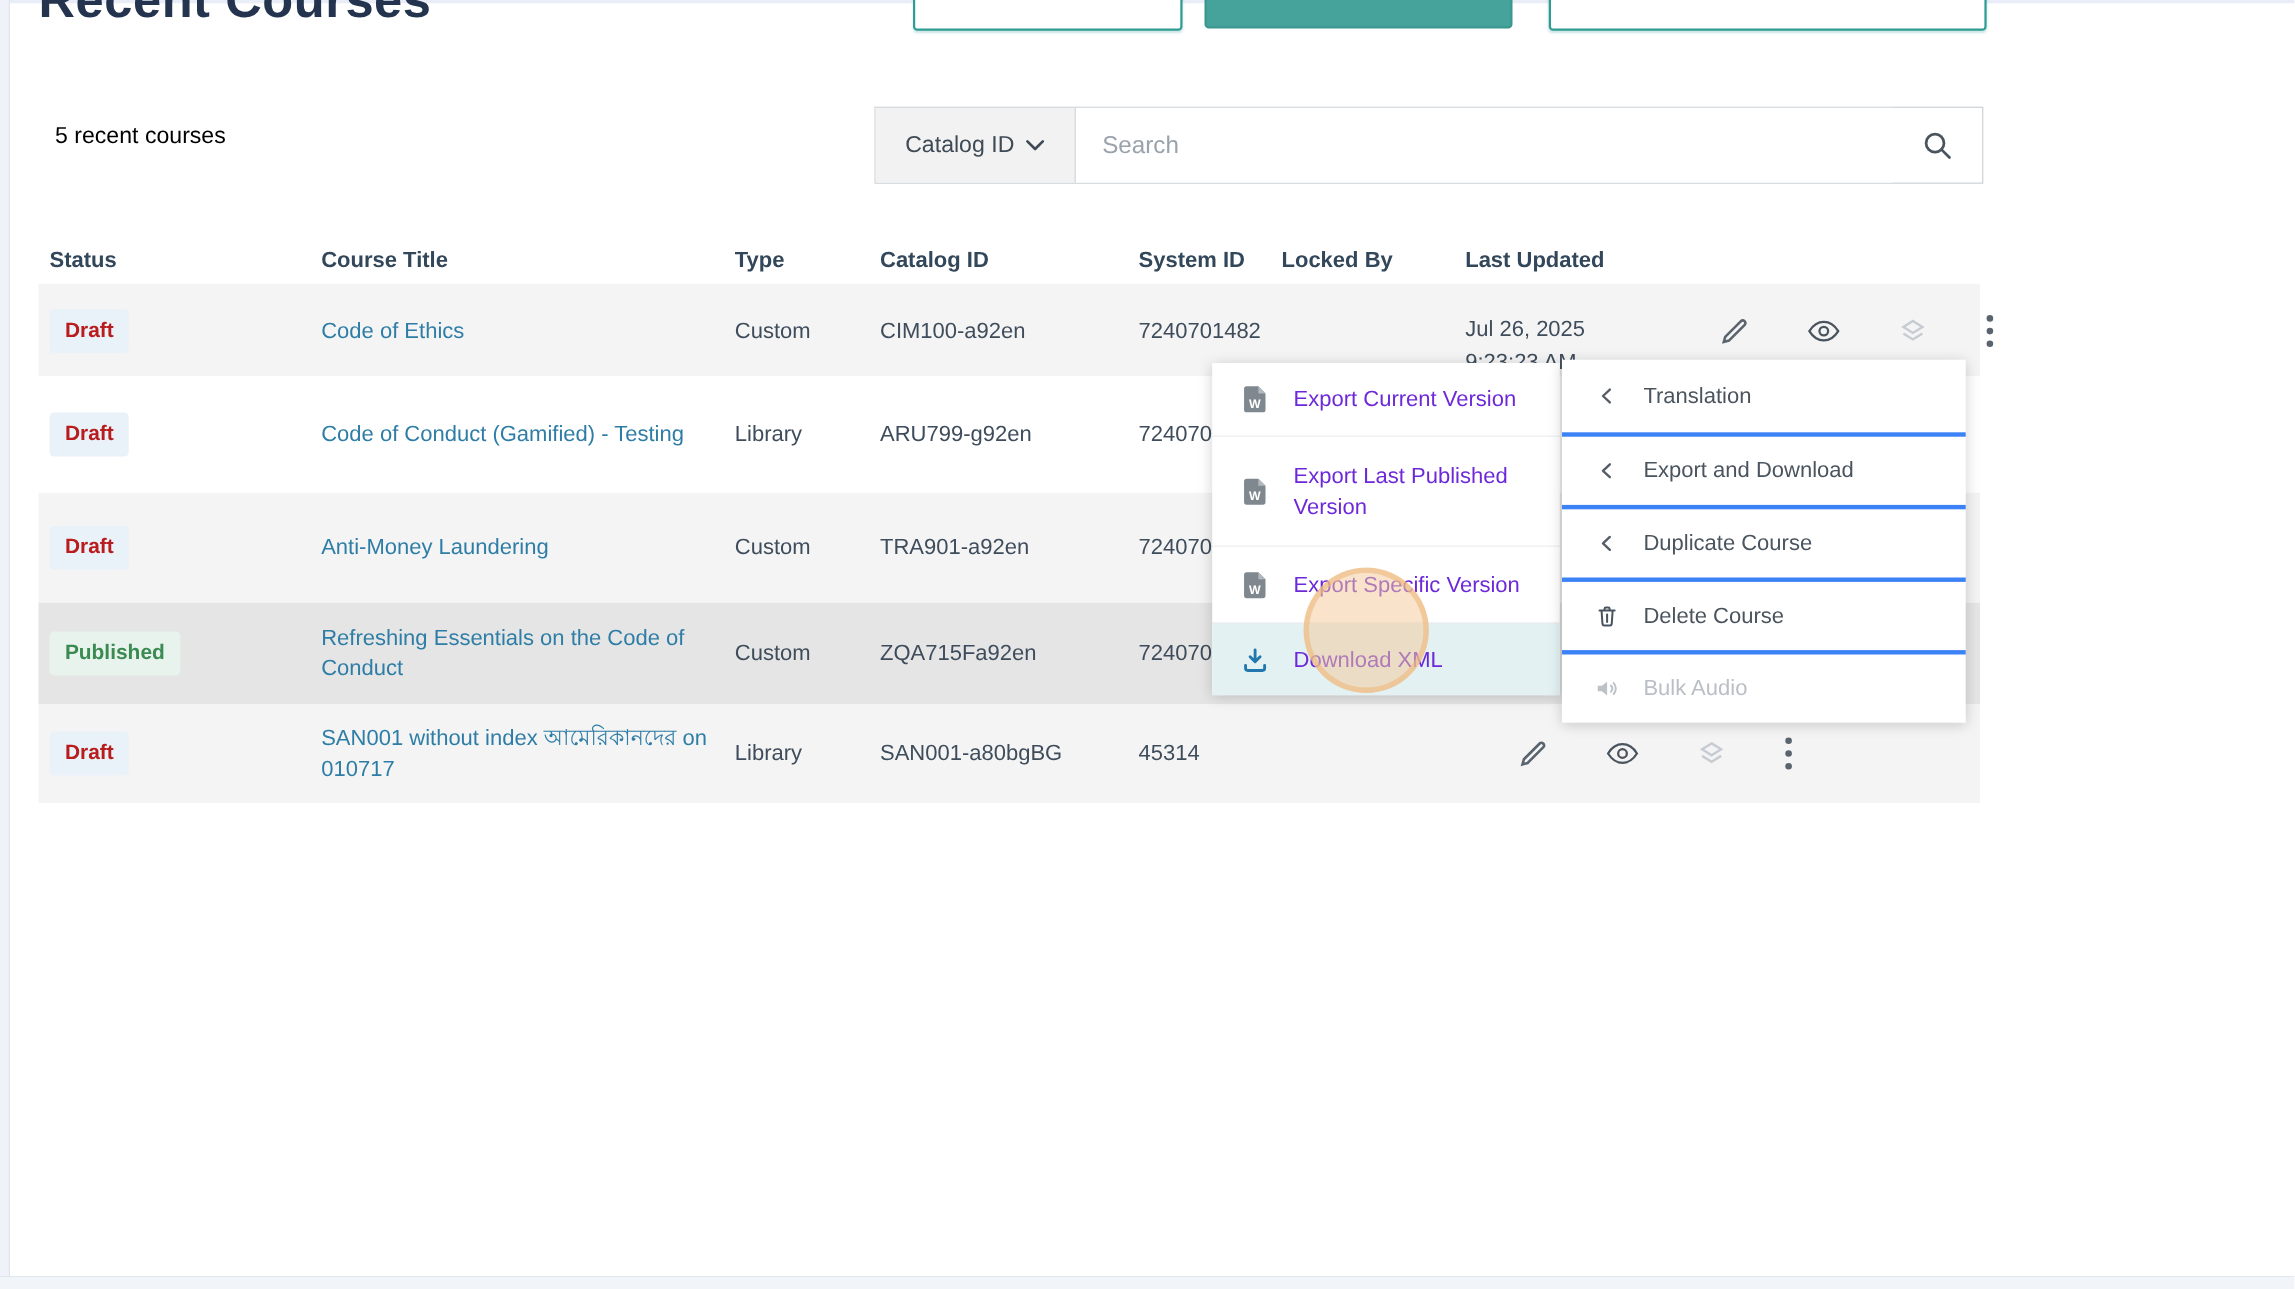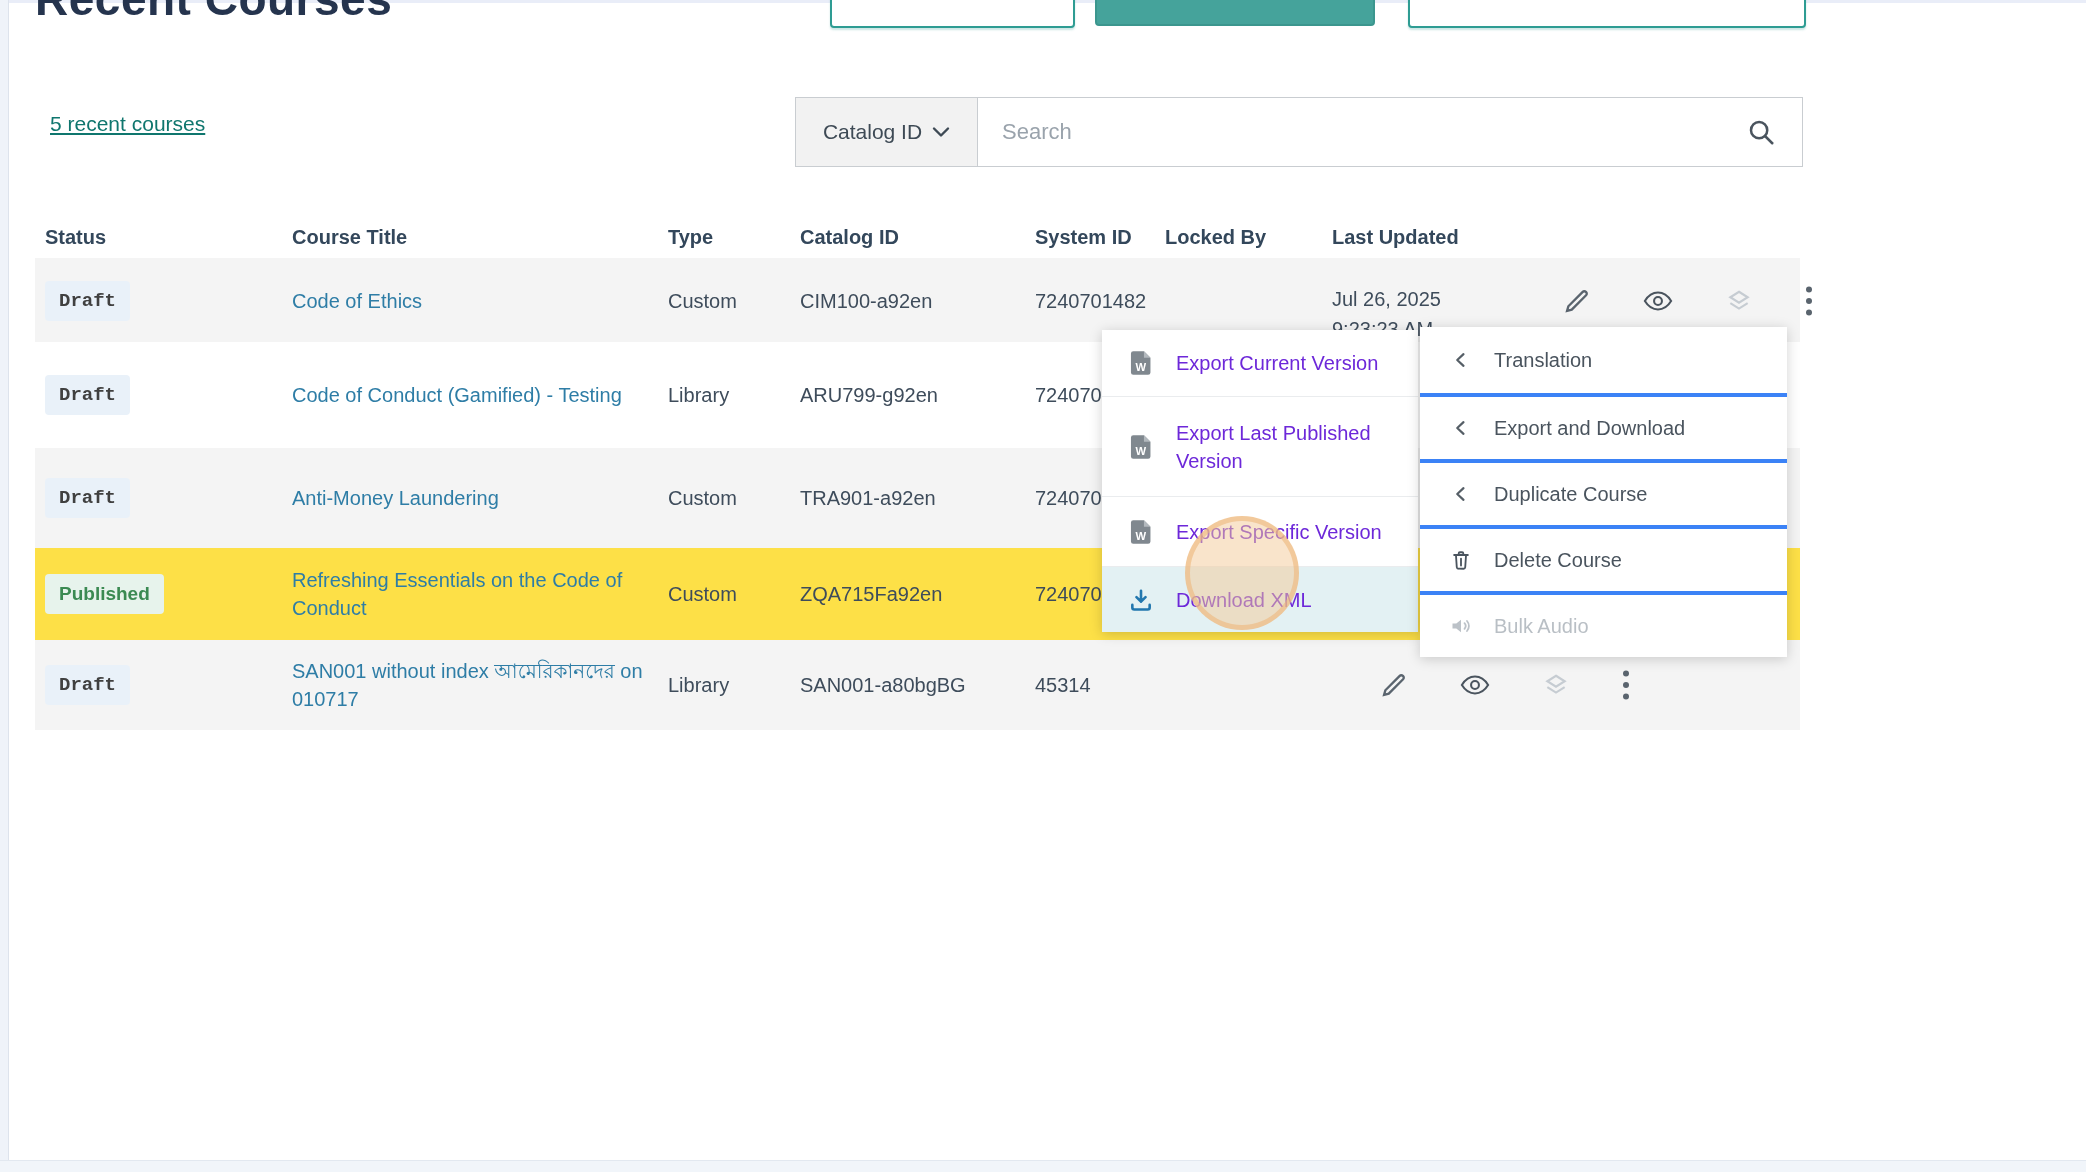"5 recent courses" .course-count { color: #0f766e -> #000000; text-decoration: underline -> none }
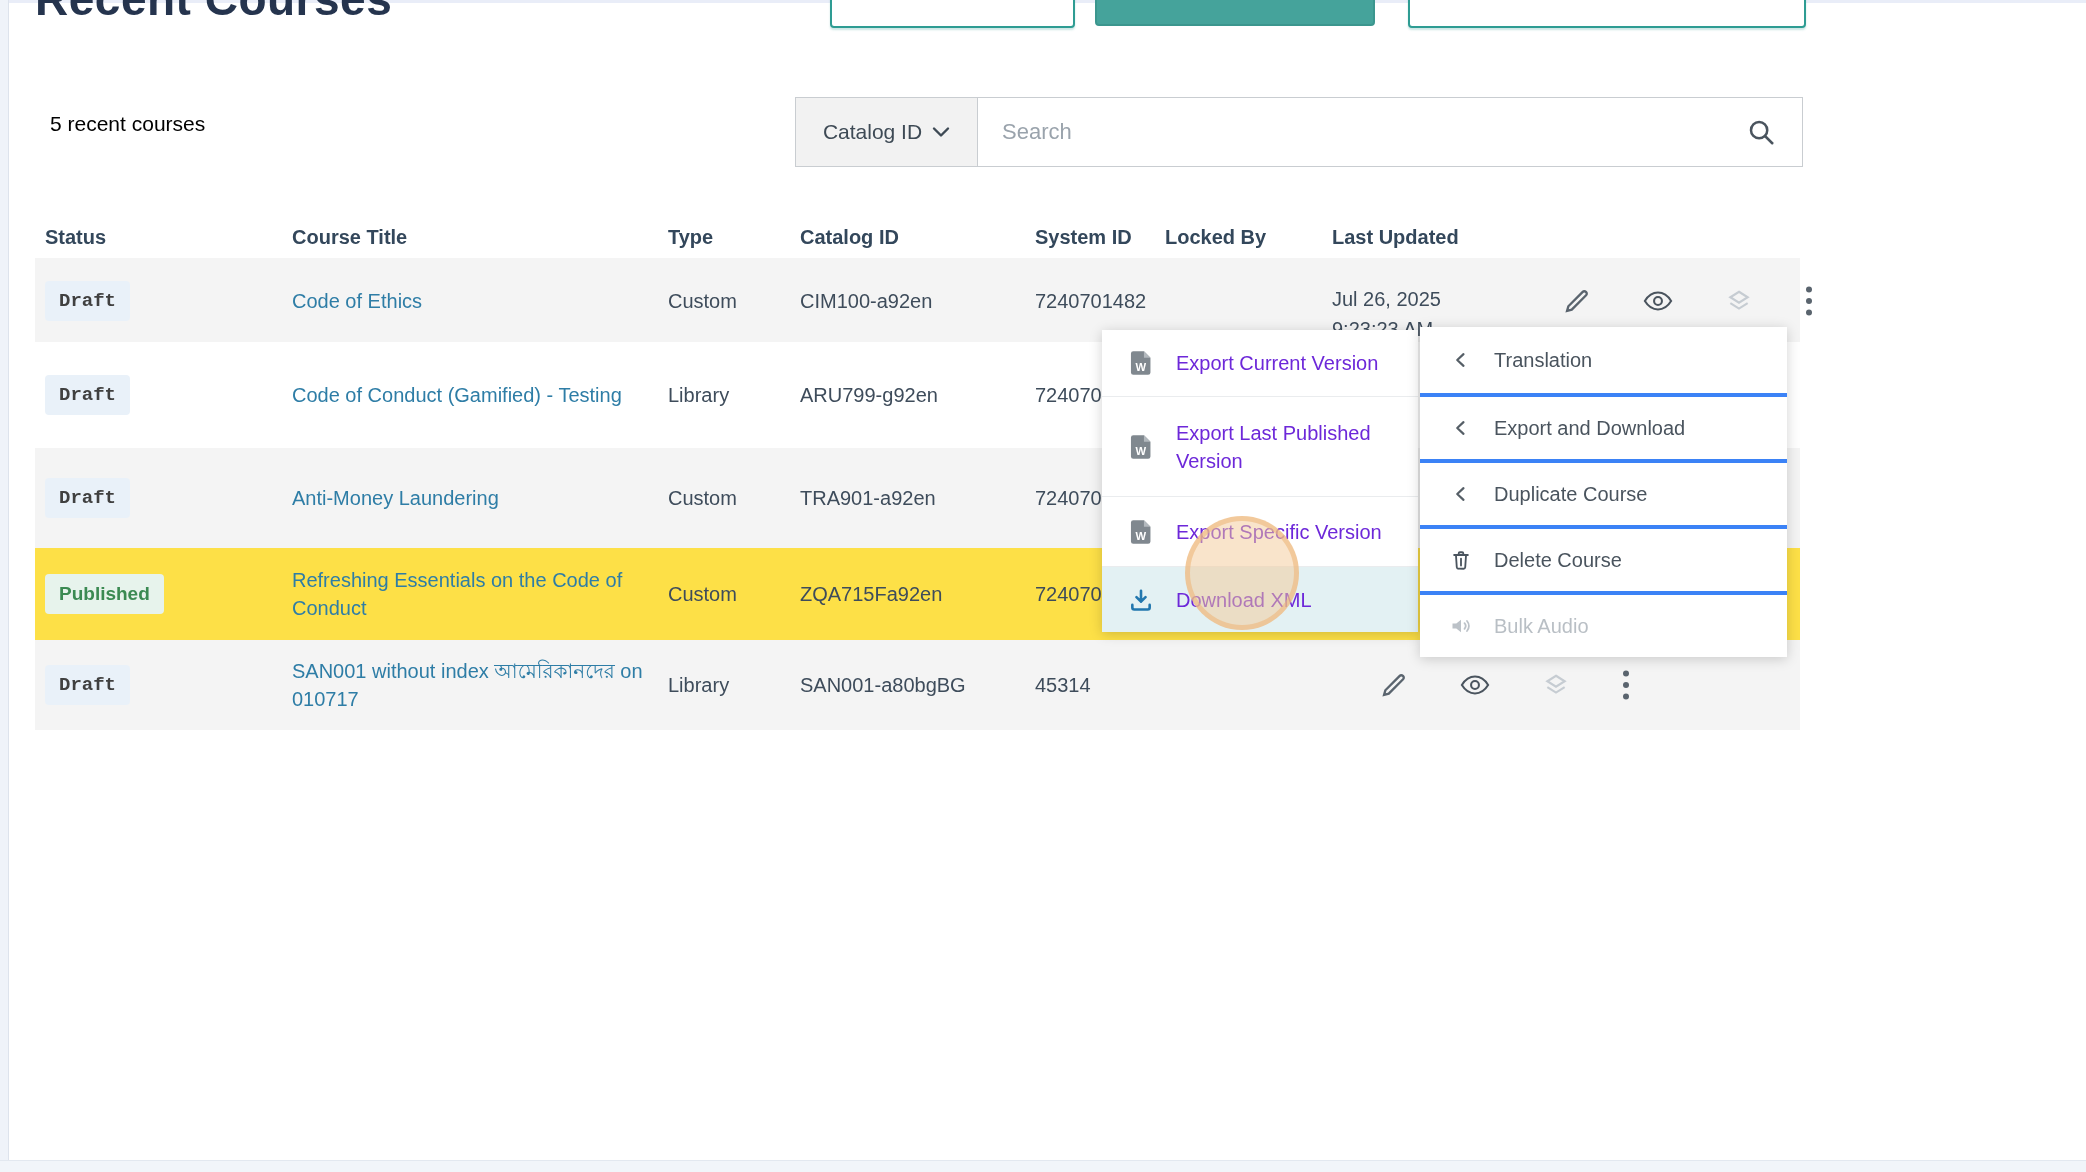"Draft" .badge-draft { color: #404040 -> #b91c1c; font-family: Liberation Mono, monospace -> none }
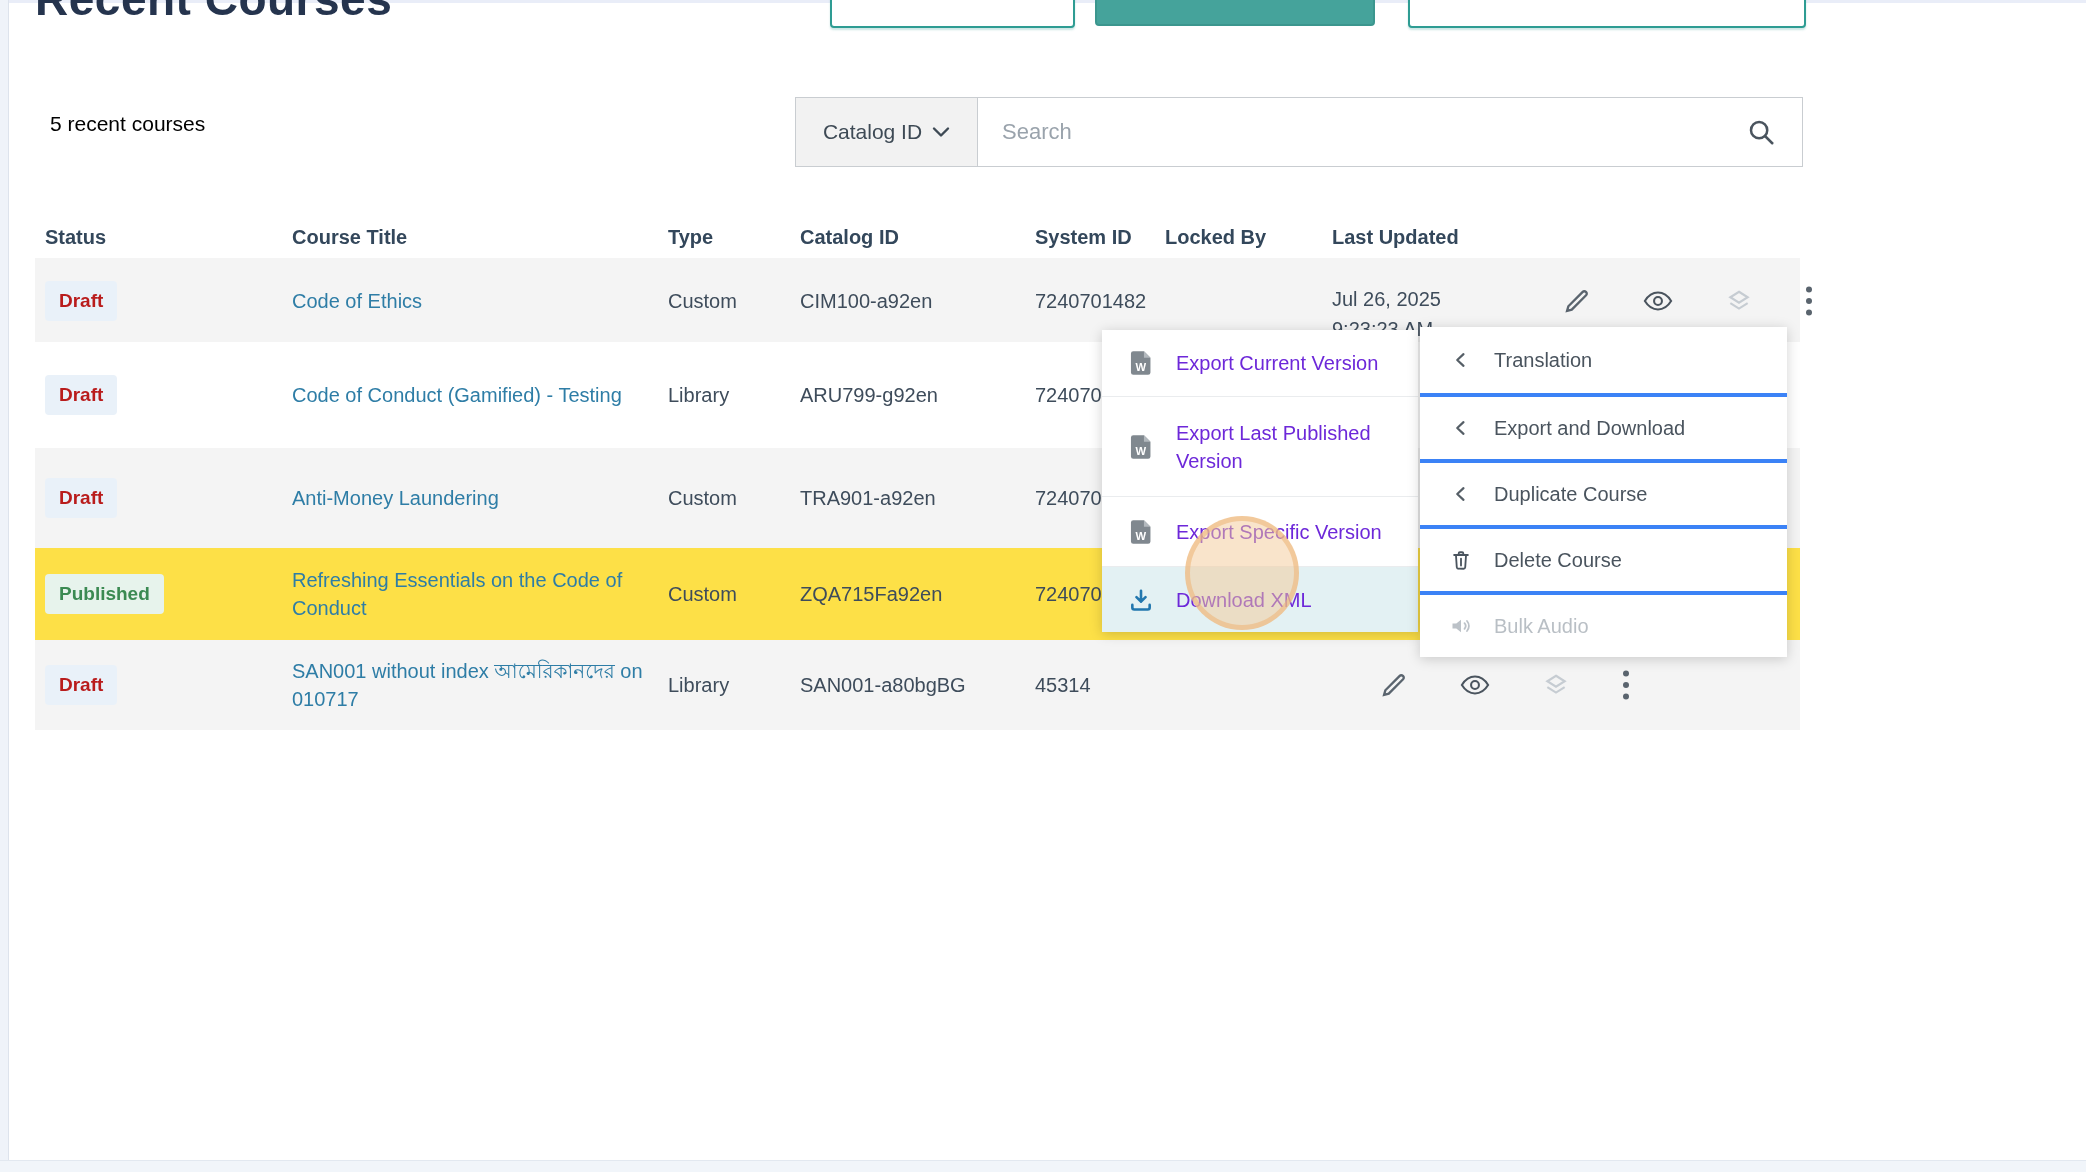"Published" .row-4 { background: #fde047 -> #e5e5e5 }
